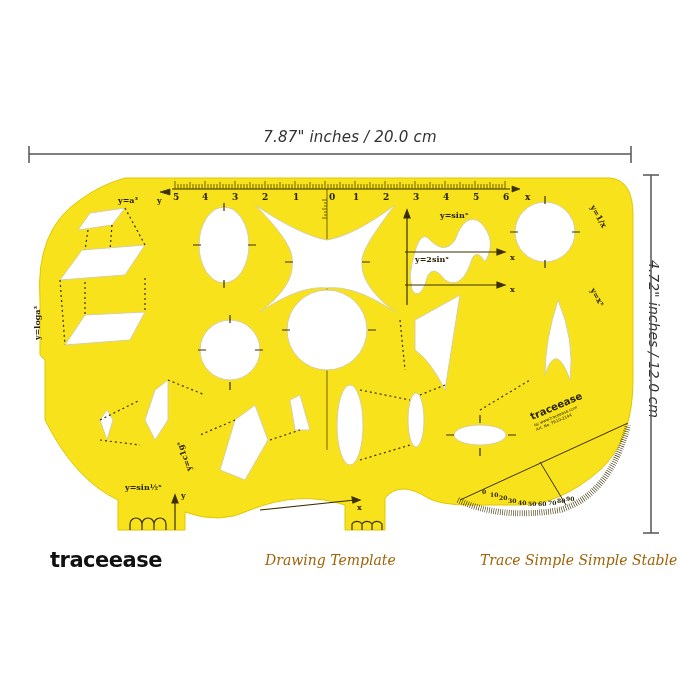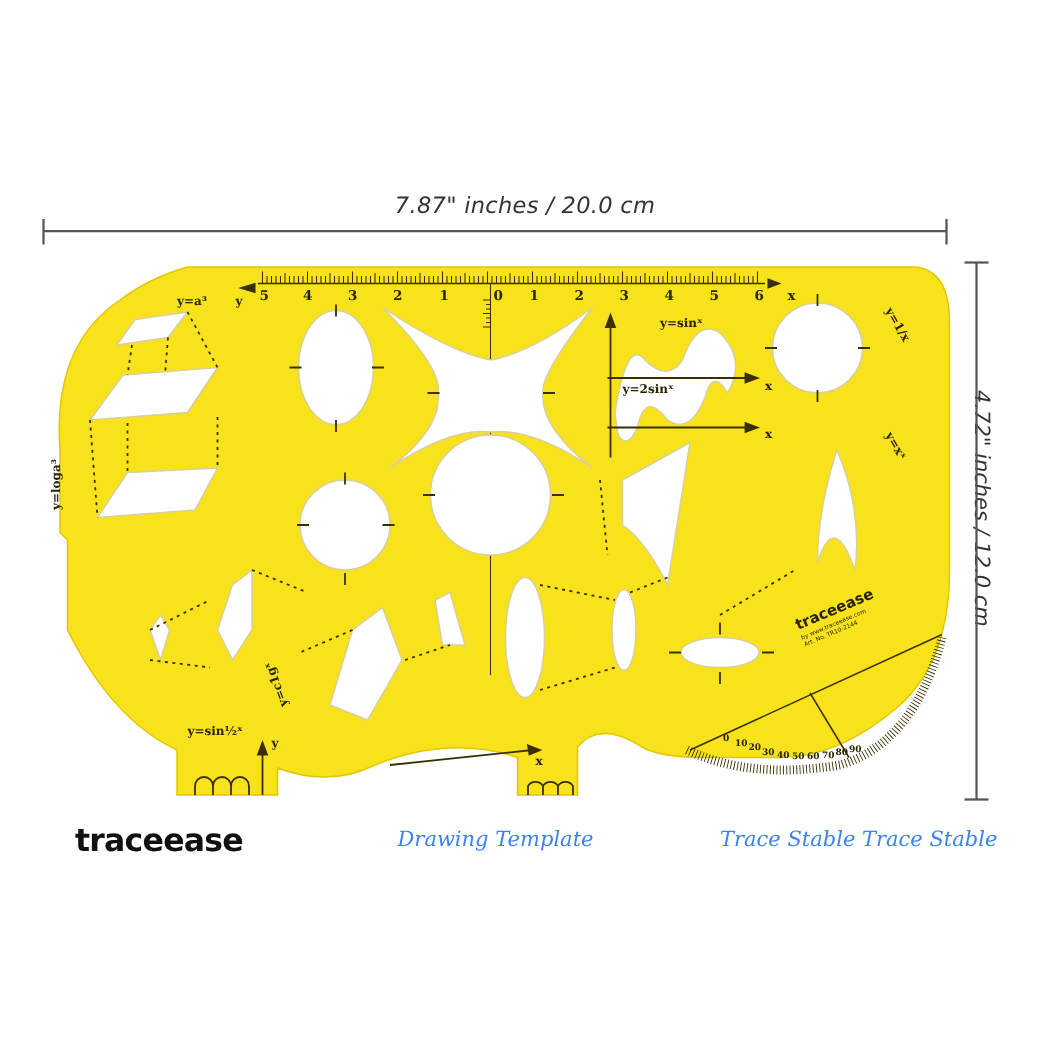"Drawing Template" .caption { color: #3b82f6 -> #a16207 }
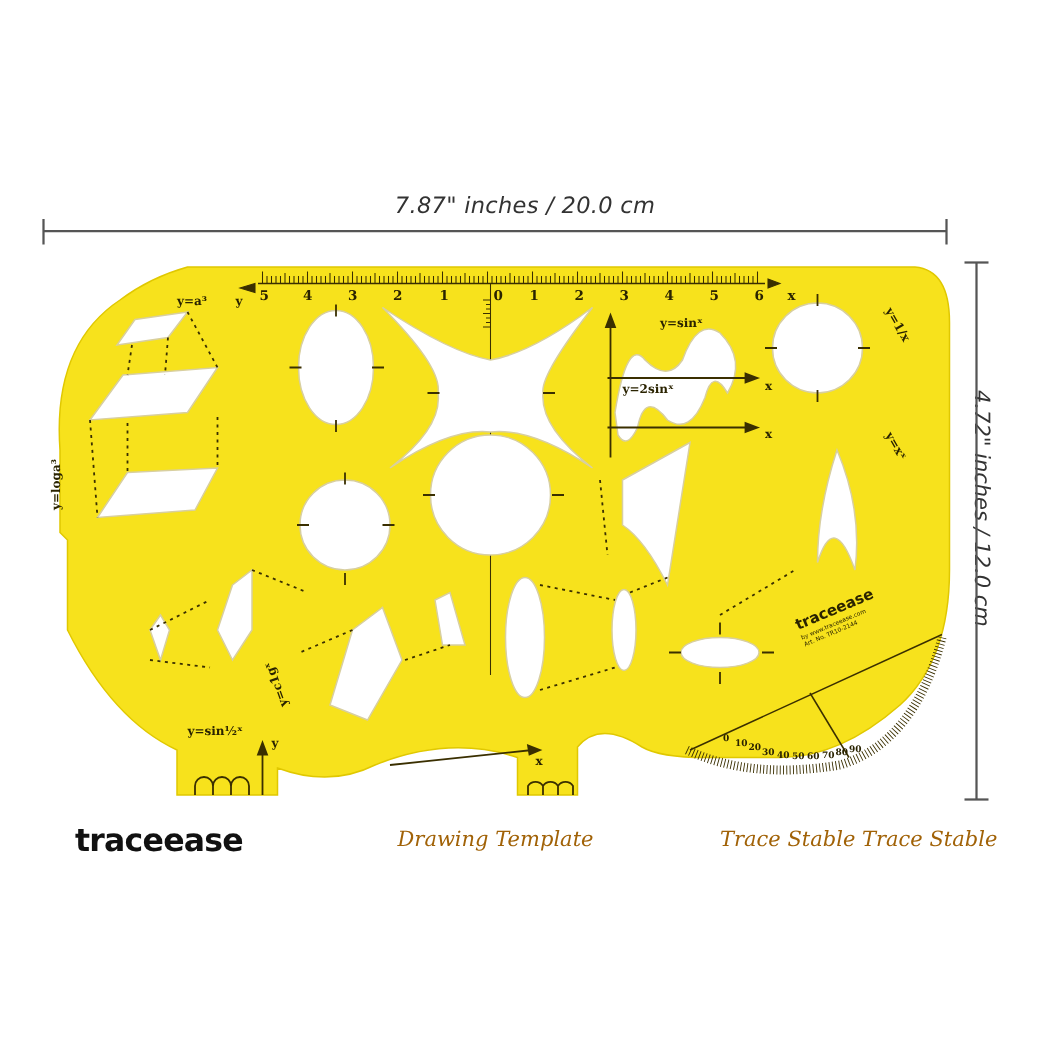"Trace Stable Trace Stable" div.caption { text: Stable Trace -> Simple Simple }
